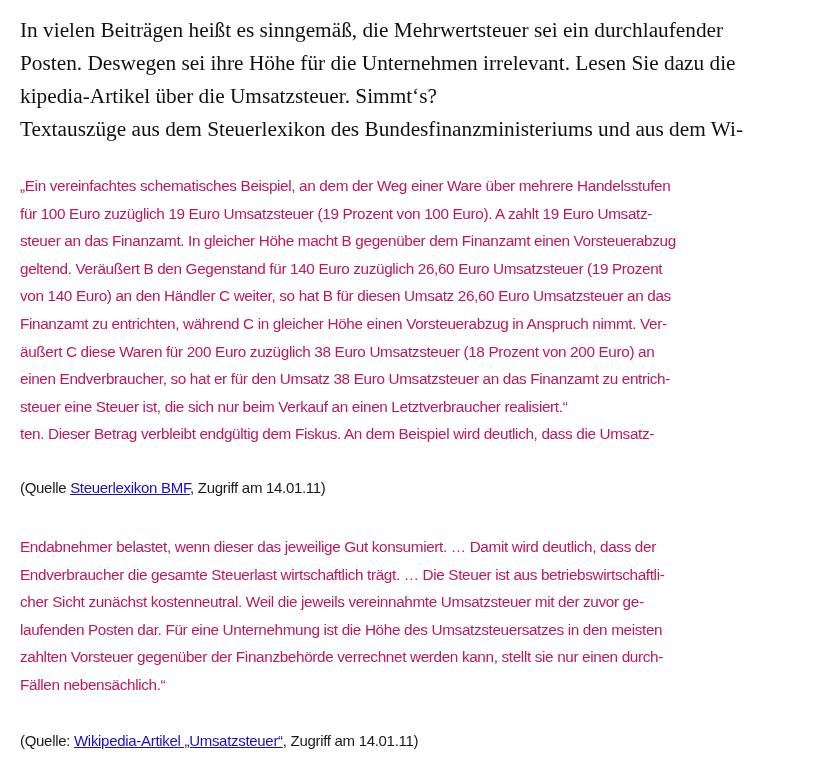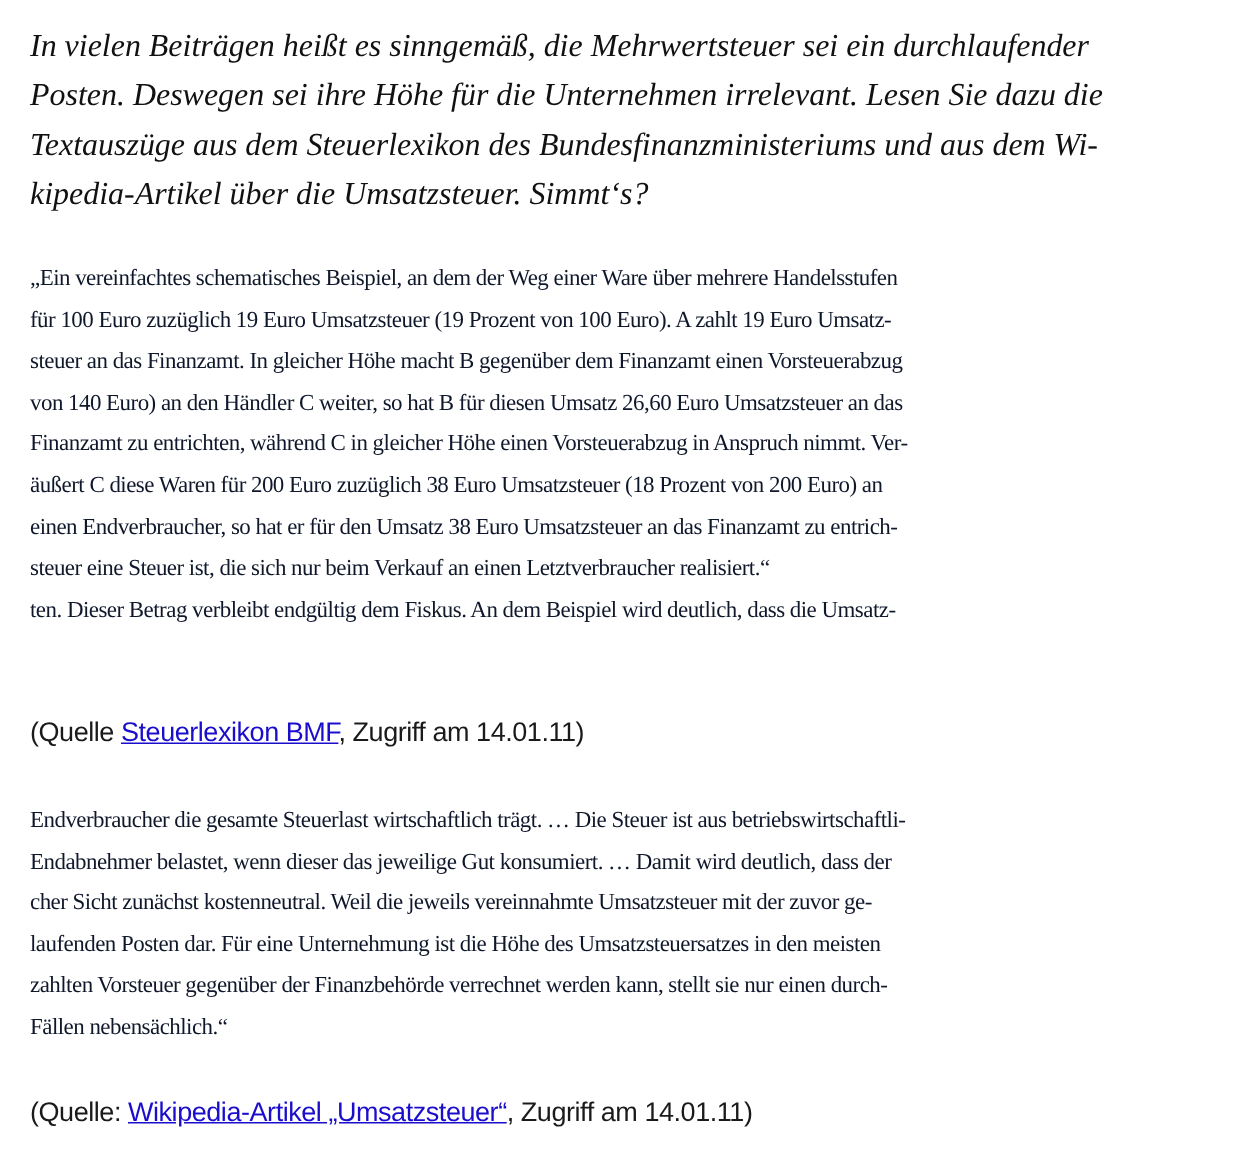"In vielen Beiträgen heißt es" .intro { font-style: italic -> none }
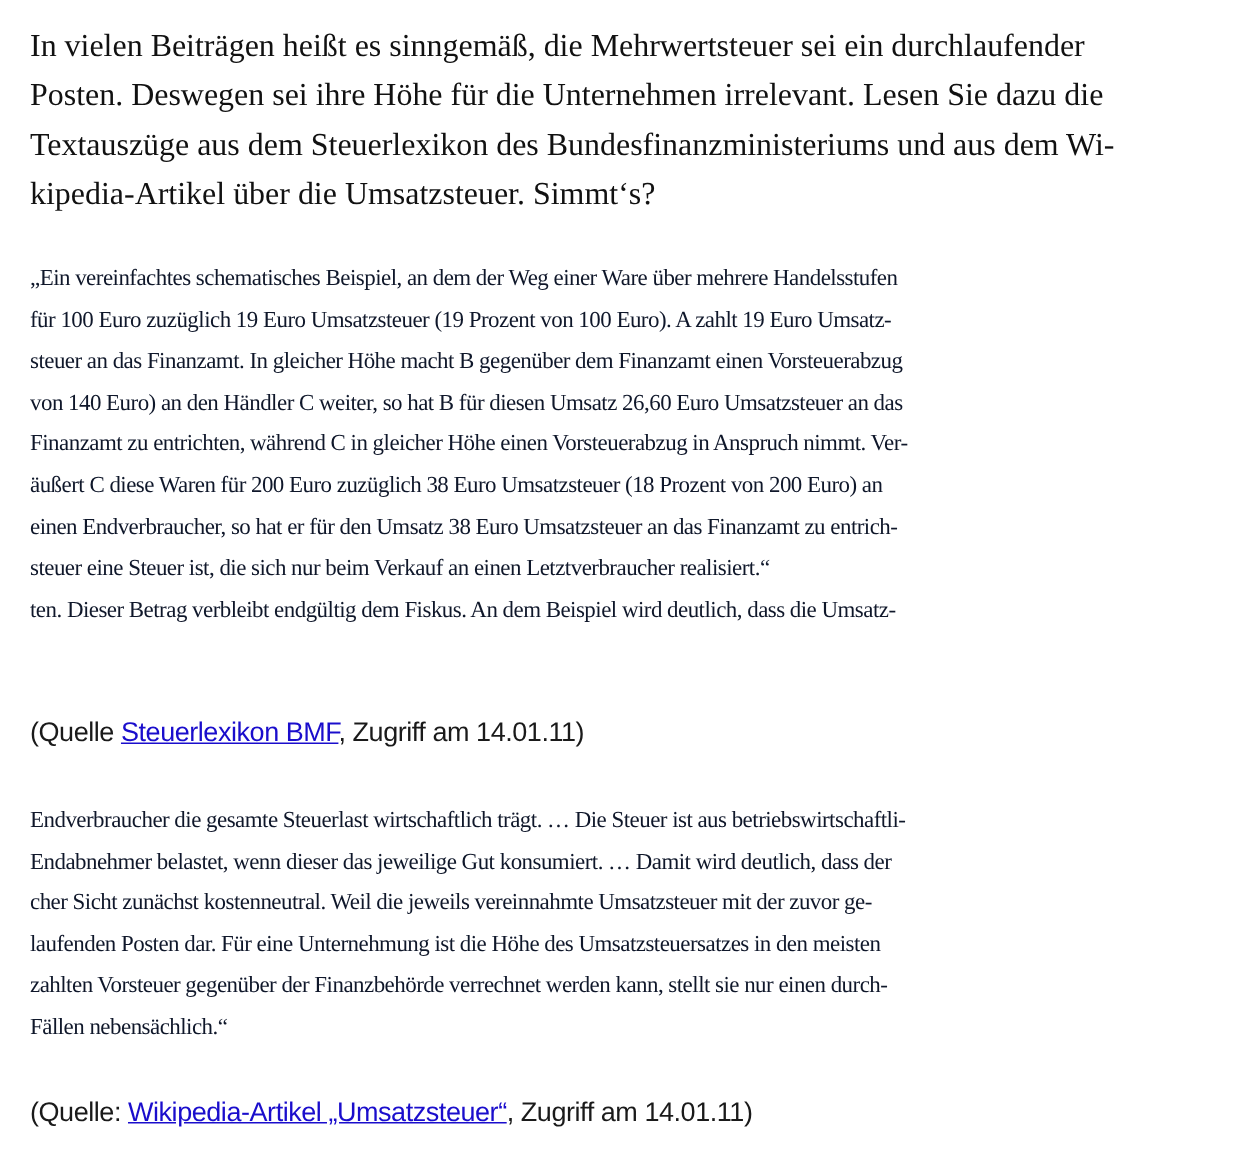"Textauszüge aus dem Steuerlexikon des" span.line { order: before "kipedia-Artikel über die Umsatzsteuer." -> after "kipedia-Artikel über die Umsatzsteuer." }
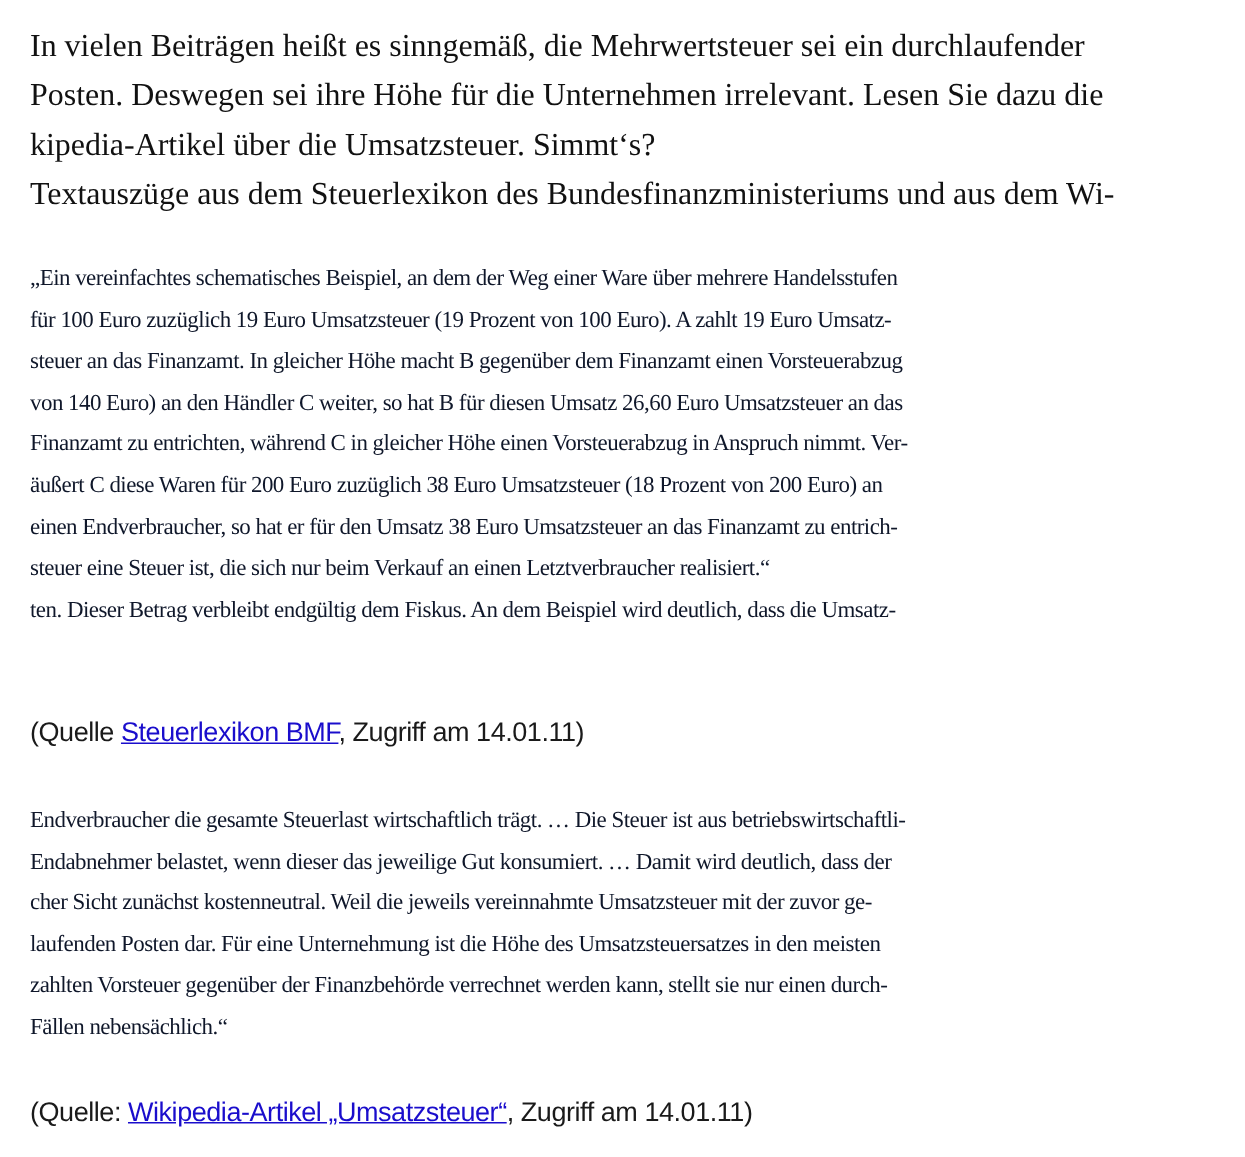"„Ein vereinfachtes schematisches" .quote { color: #0f172a -> #be185d; font-family: Liberation Serif, serif -> Liberation Sans, sans-serif }
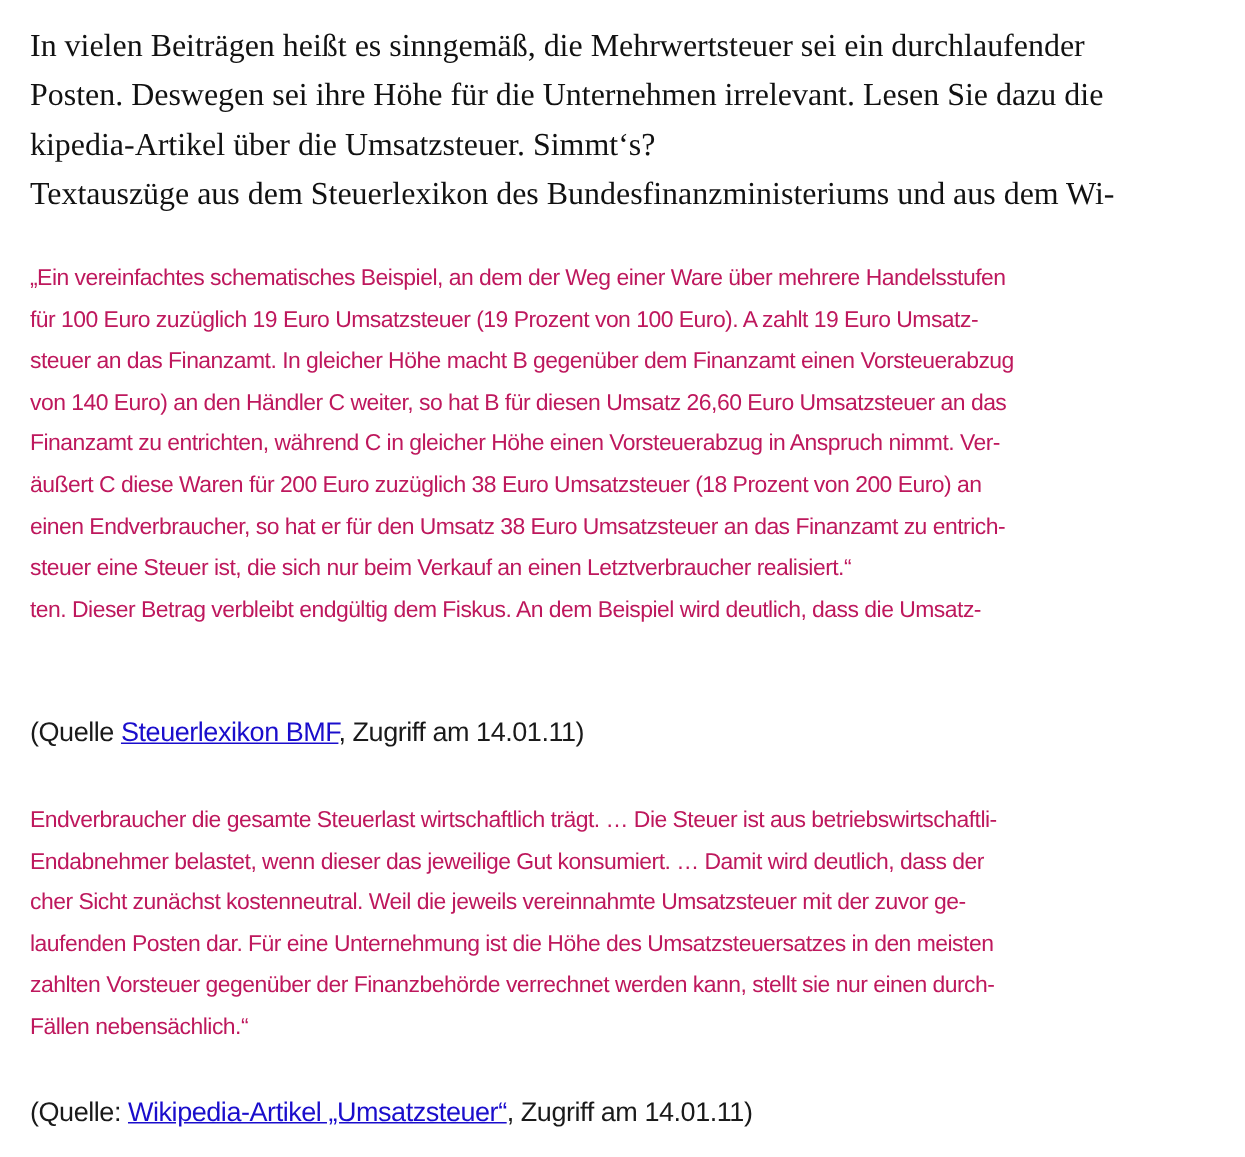"geltend. Veräußert B den Gegenstand" span.line { html: none -> <span>geltend. Veräußert B den Gegenstand für 140 Euro zuzüglich 26,60 Euro Umsatzsteuer (19 Prozent</span> }
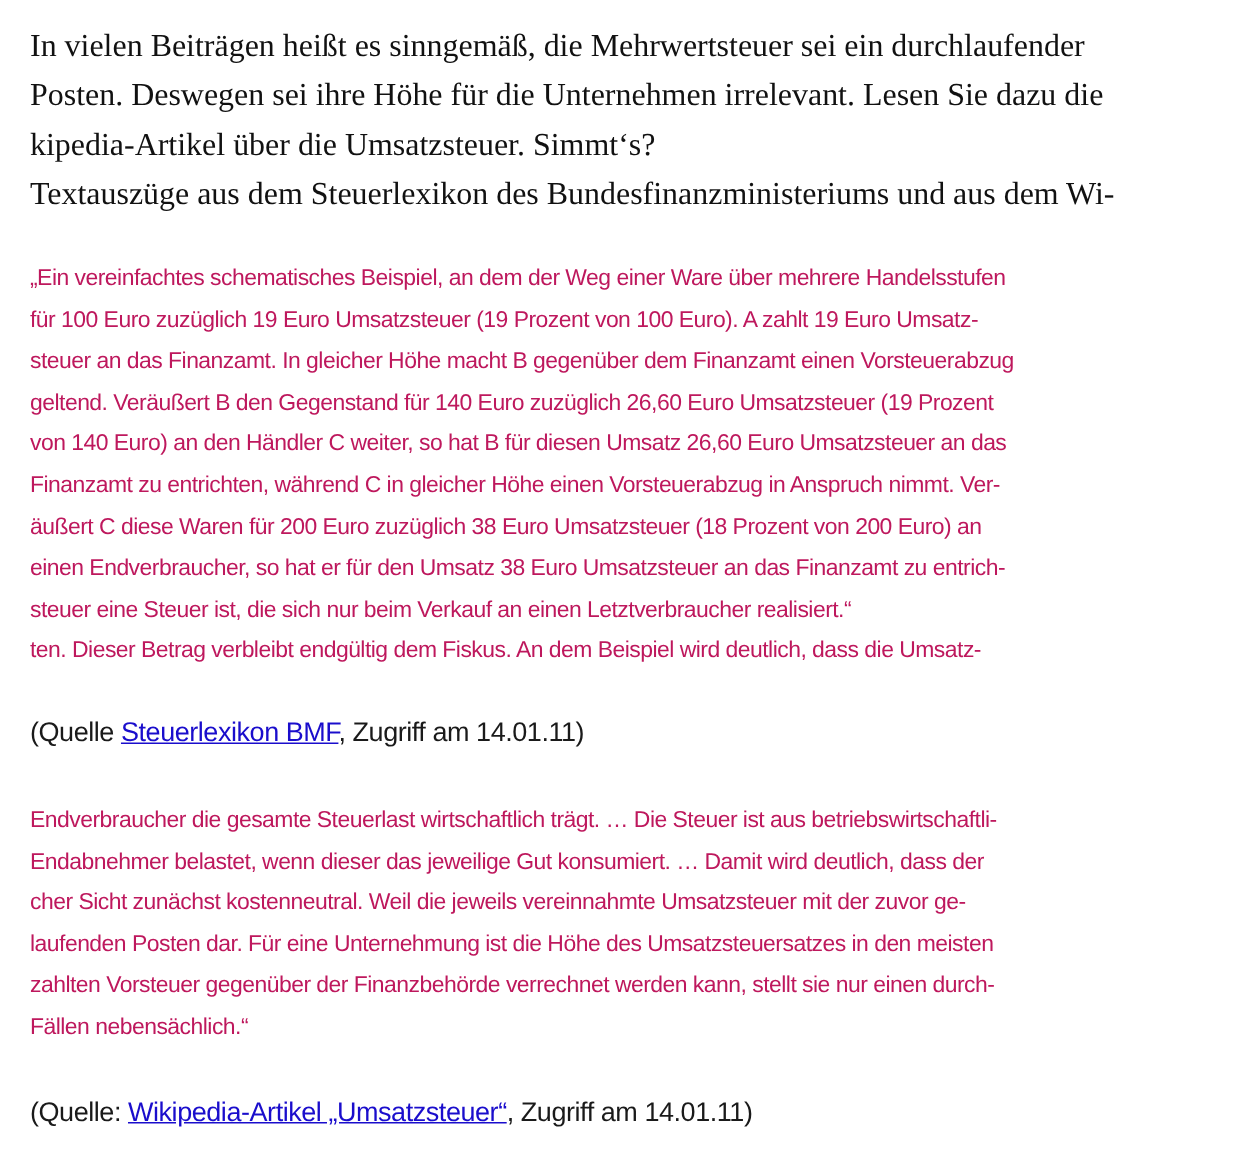"(Quelle Steuerlexikon BMF, Zugriff am" .source { font-size: 18px -> 15px }
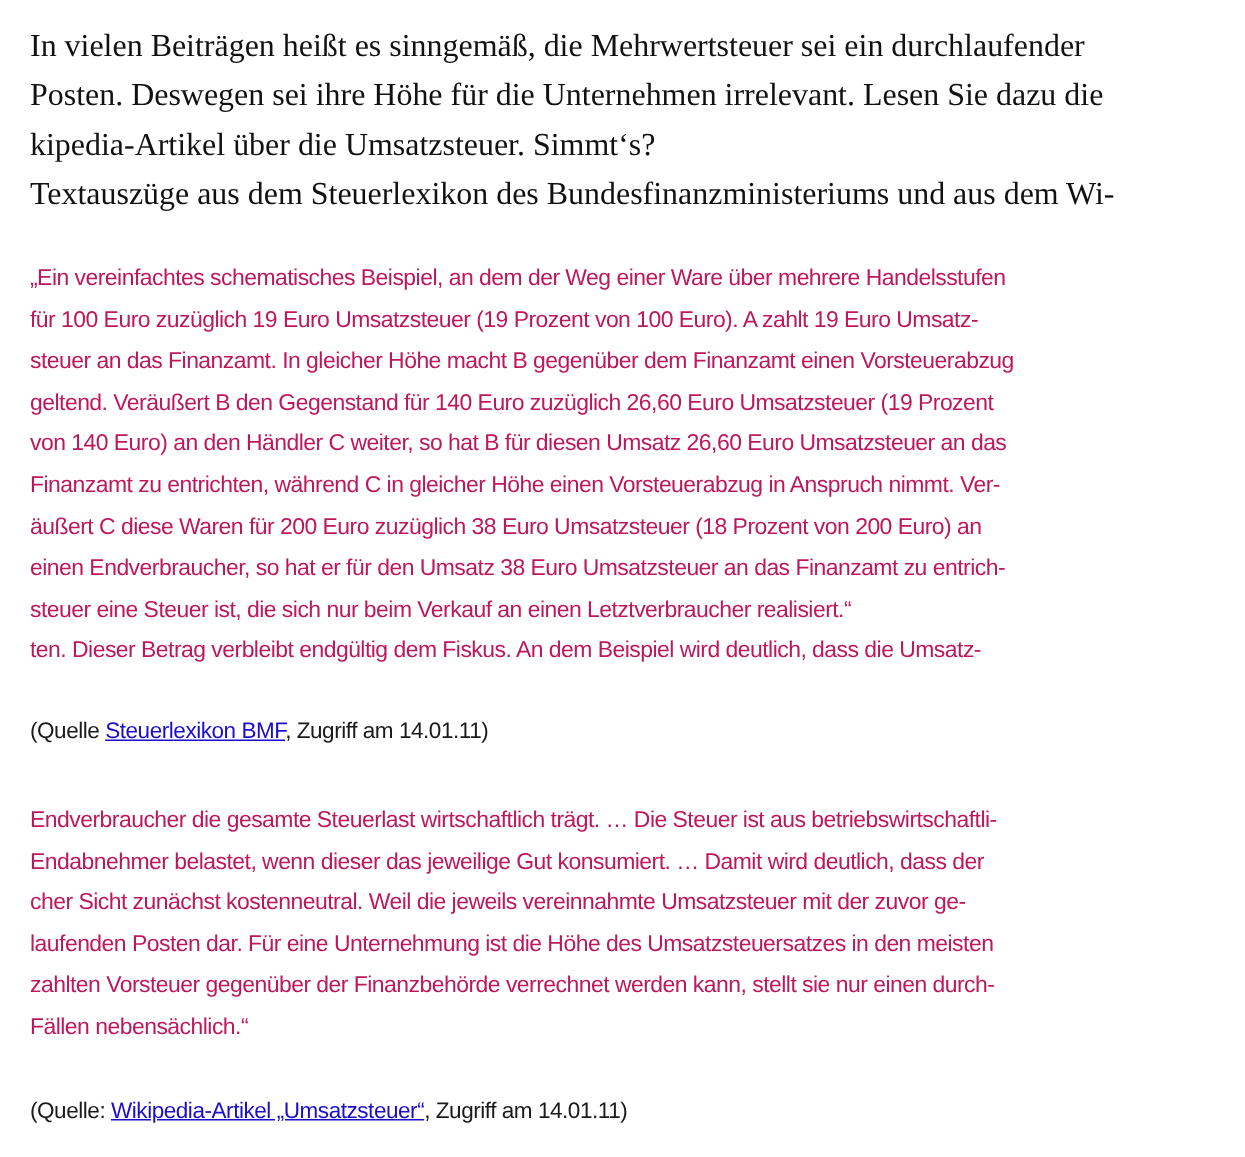"Endverbraucher die gesamte Steuerlast" span.line { order: before "Endabnehmer belastet, wenn dieser das" -> after "Endabnehmer belastet, wenn dieser das" }
